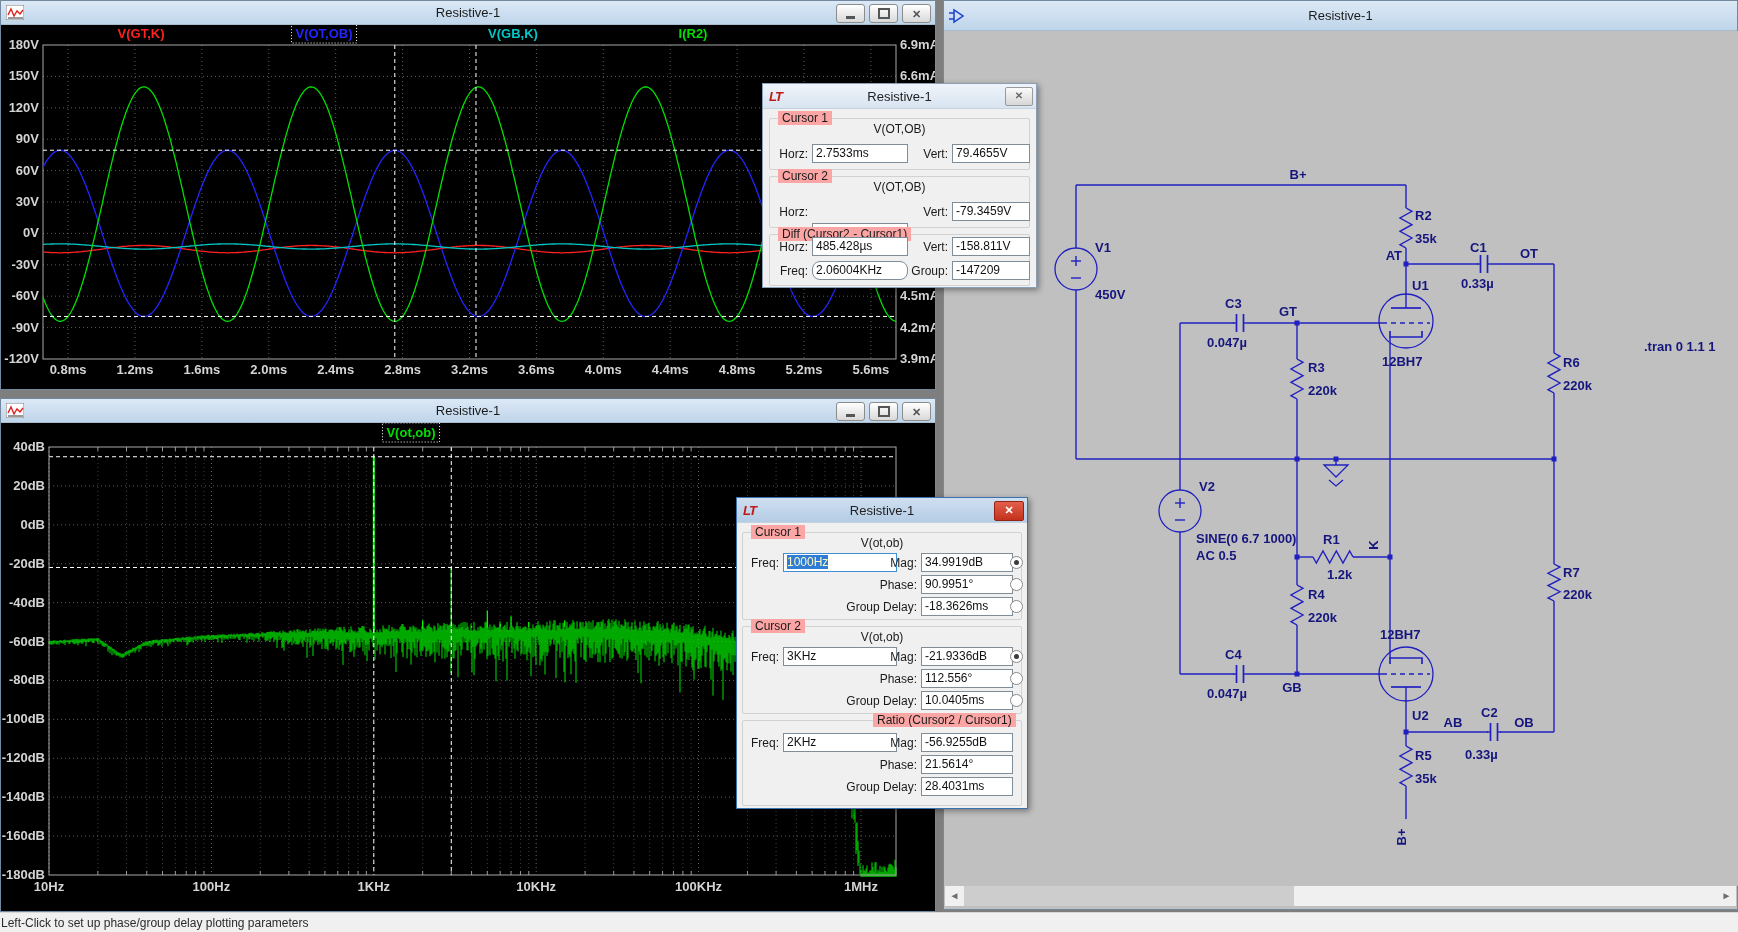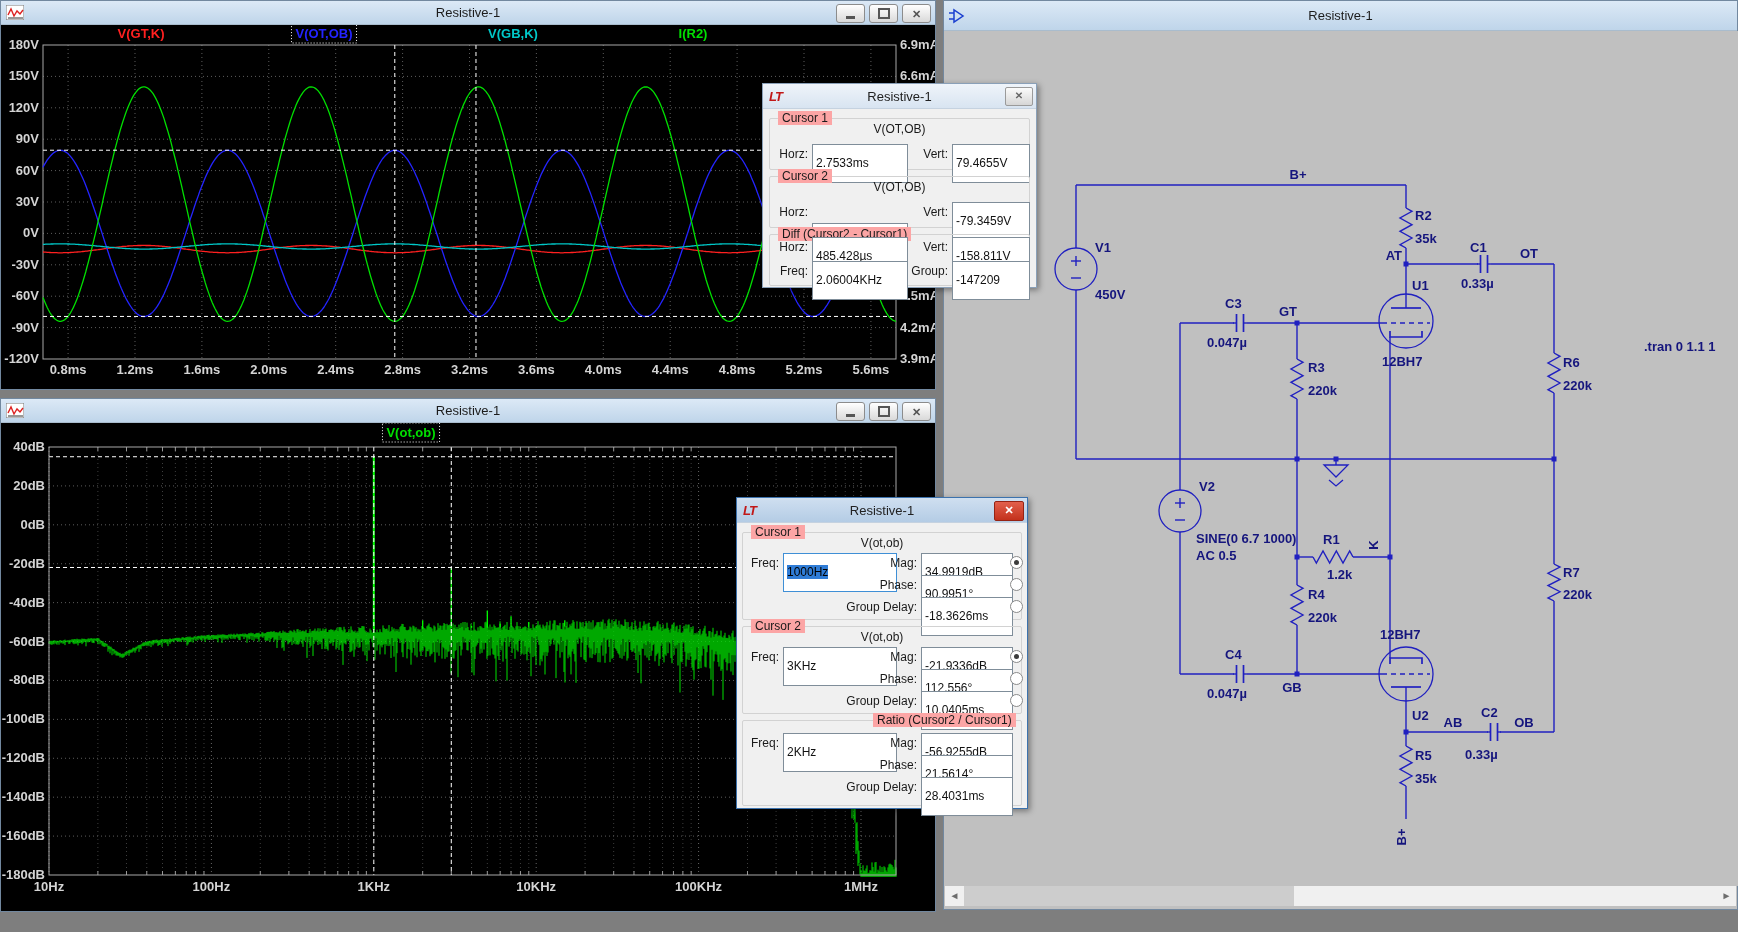"2.7533ms" .tf { padding: 11px 3px -> 1px 3px }
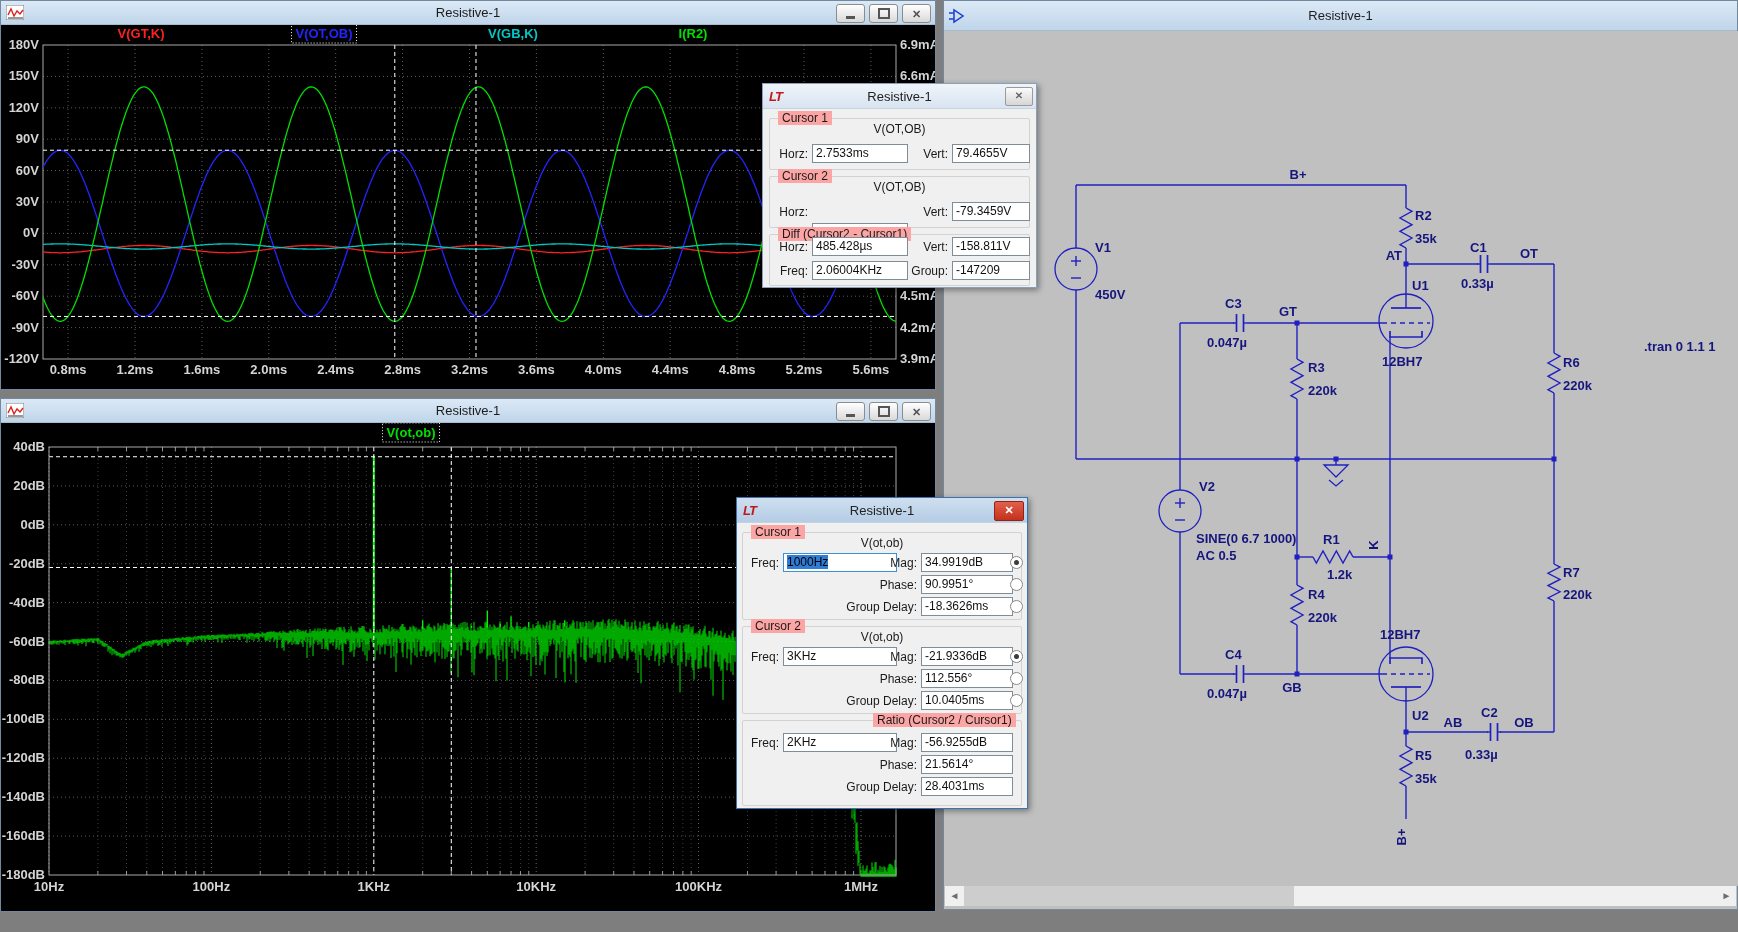"2.06004KHz" span.tf { border-radius: none -> 8px }
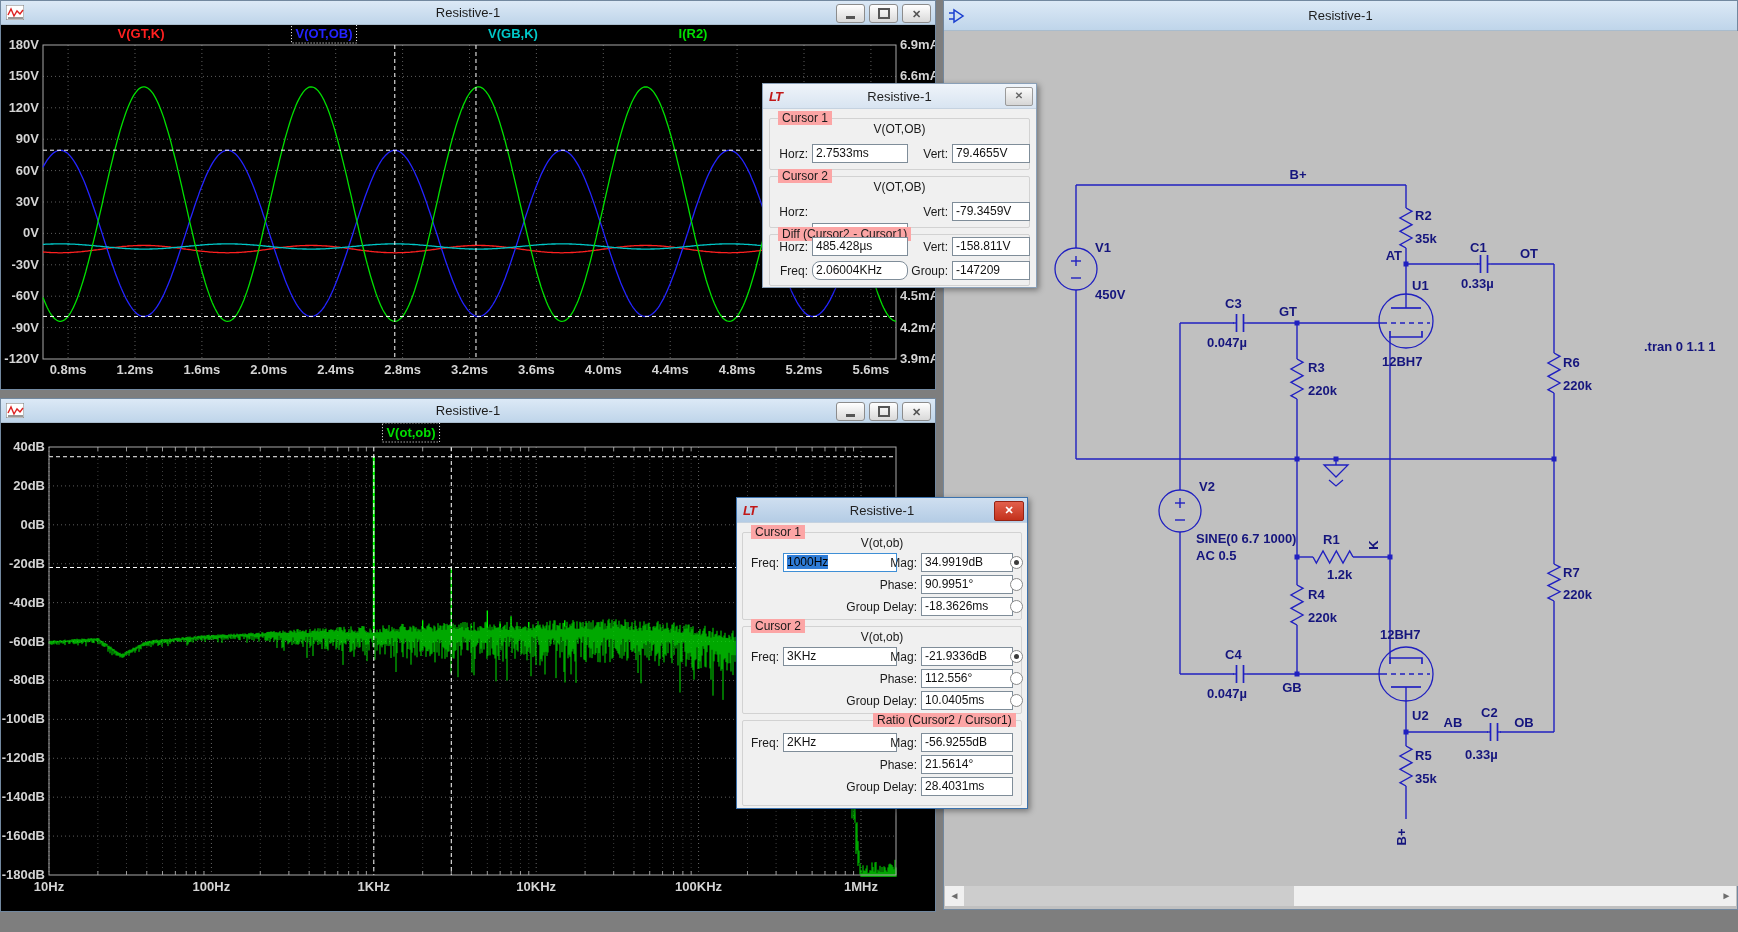"1000Hz" .selhl { color: #000000 -> #fef9c3 }
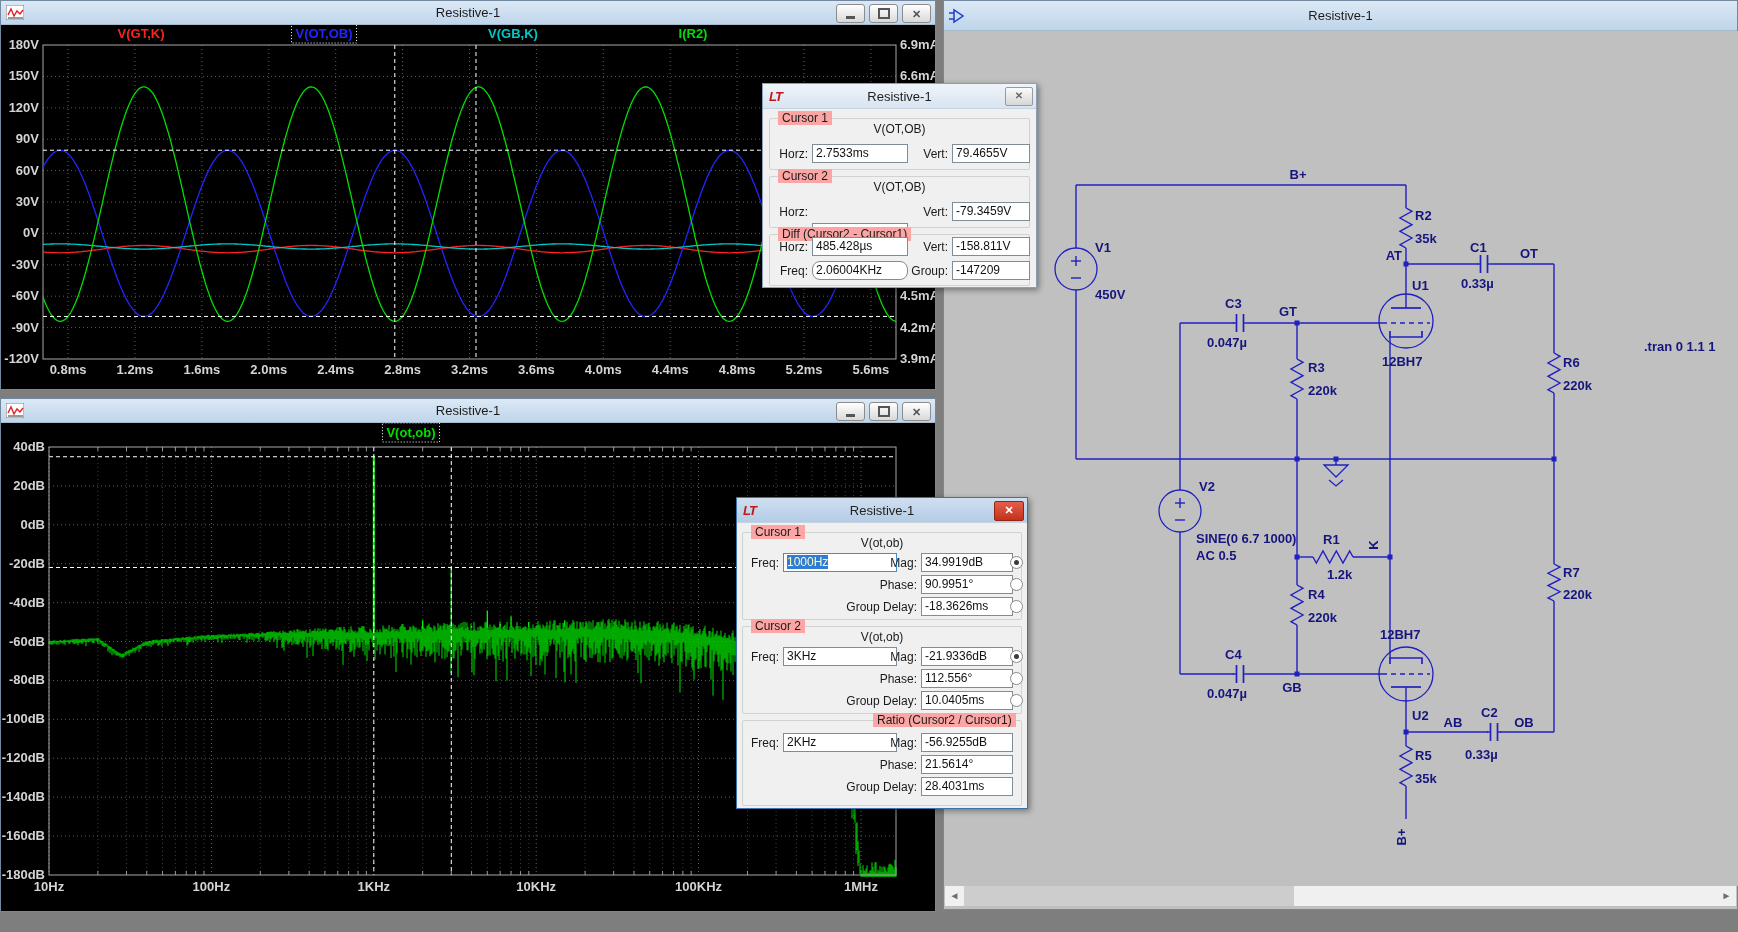"Left-Click to set up phase/group" div { html: none -> <div>Left-Click to set up phase/group delay plotting parameters</div> }
